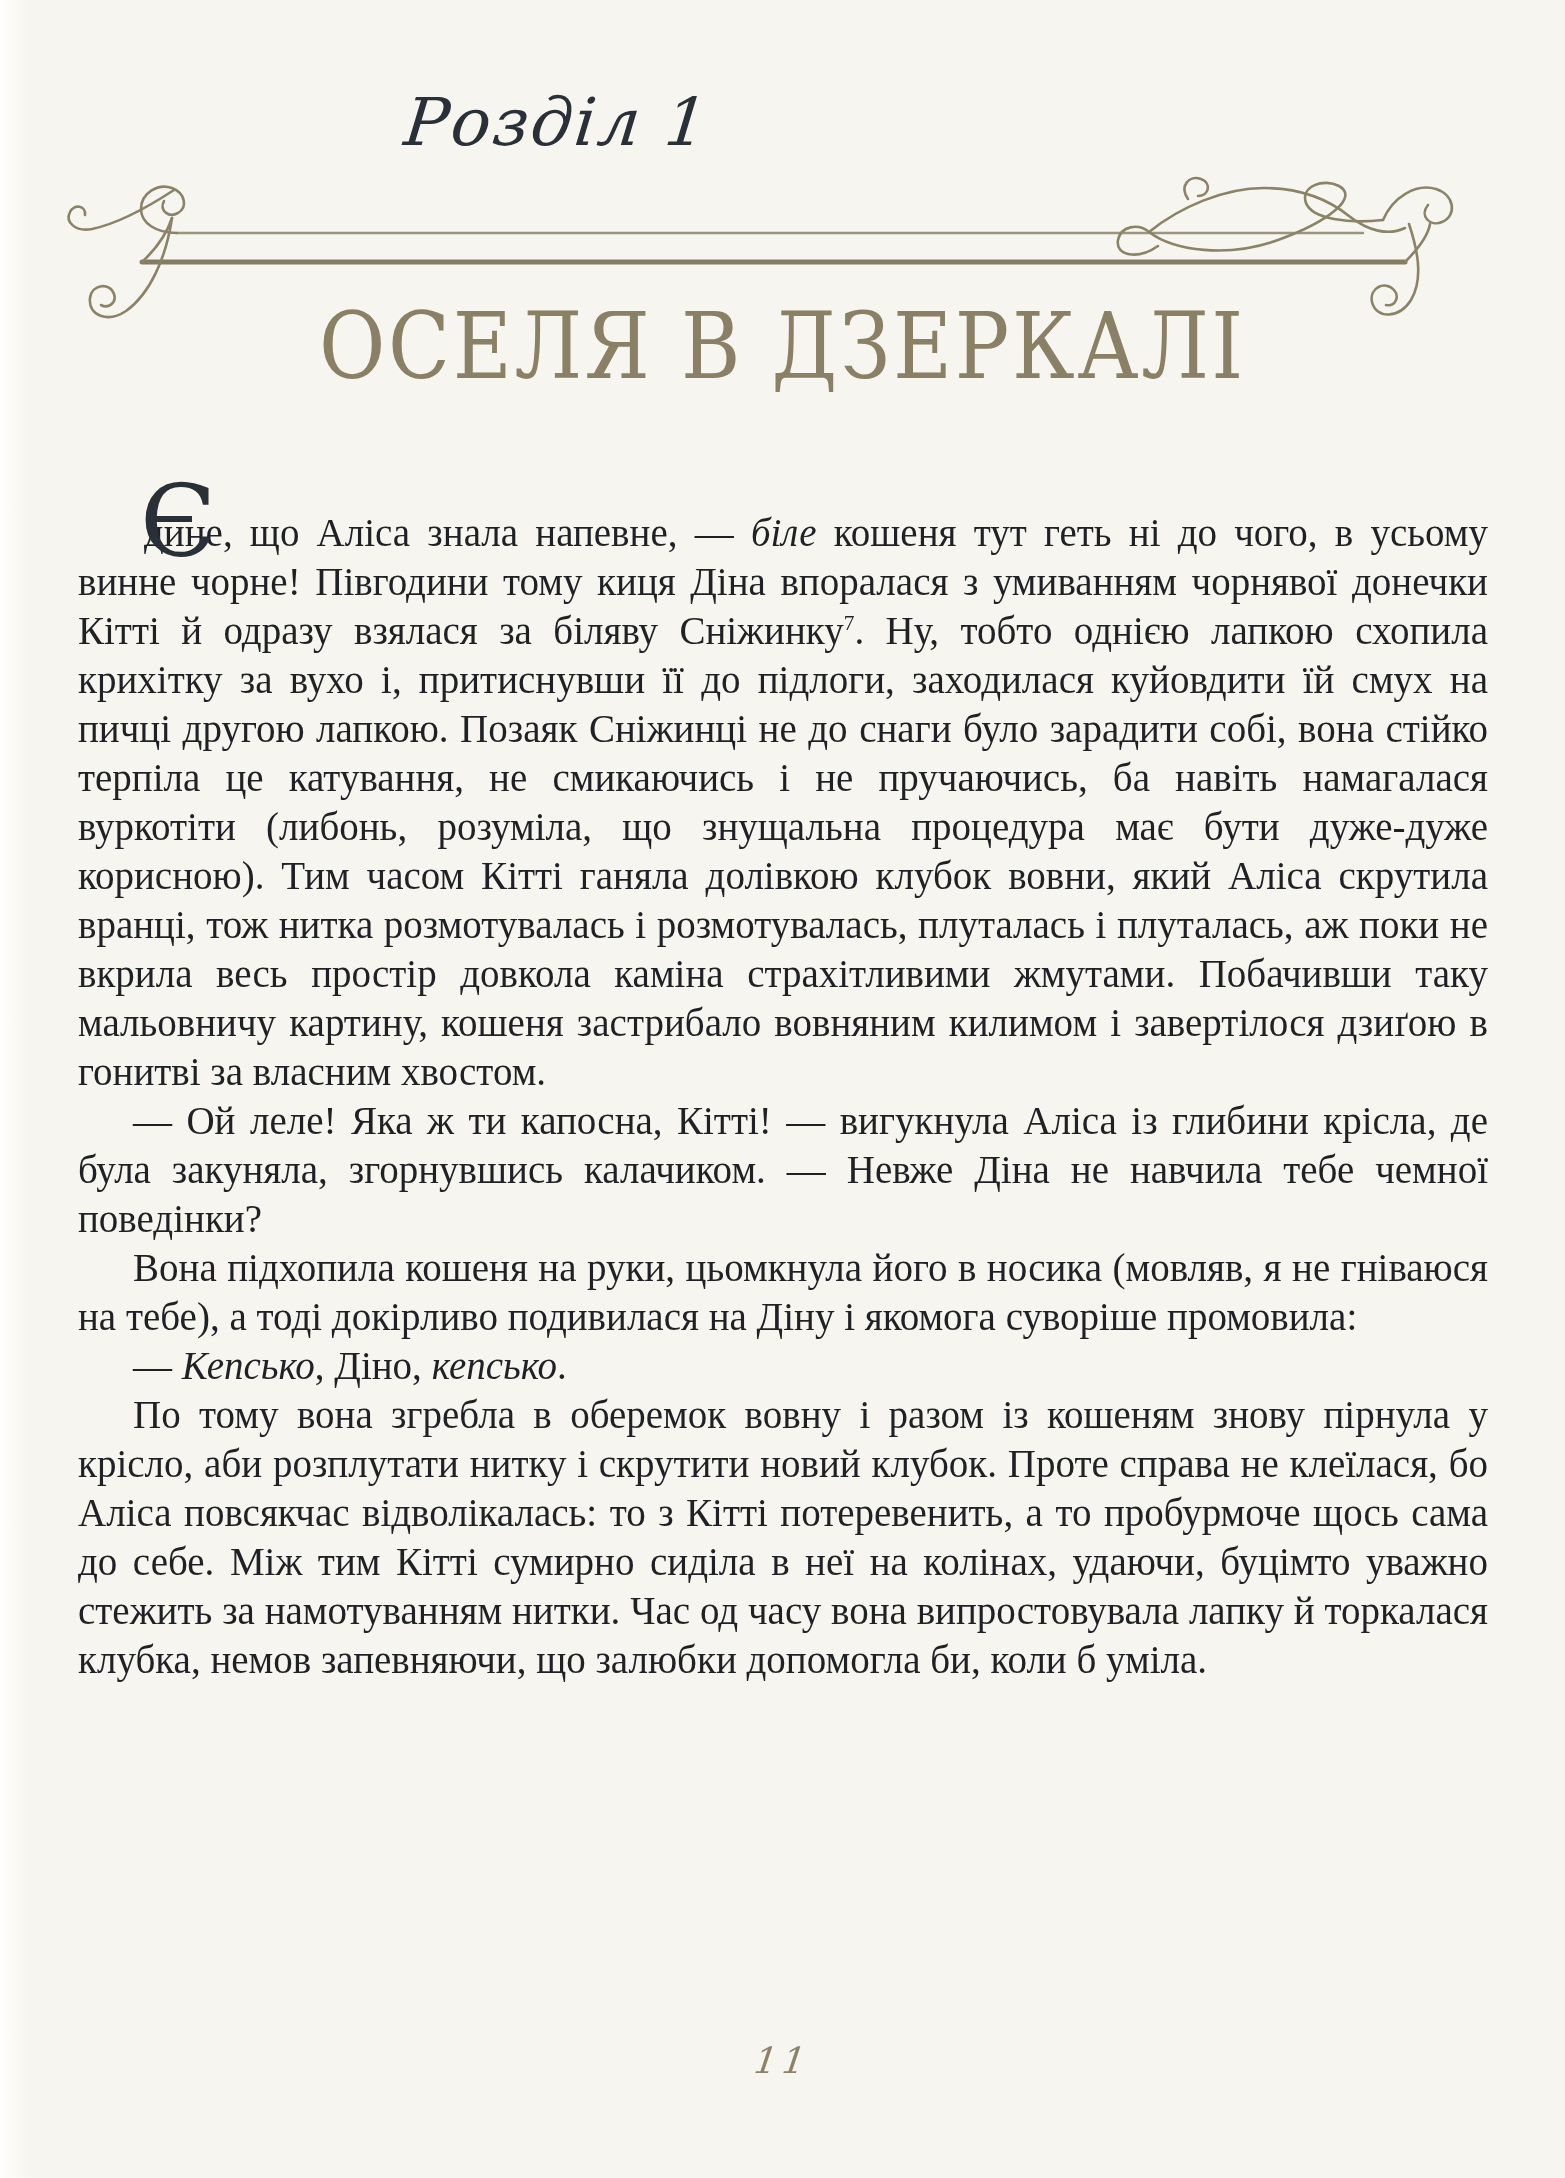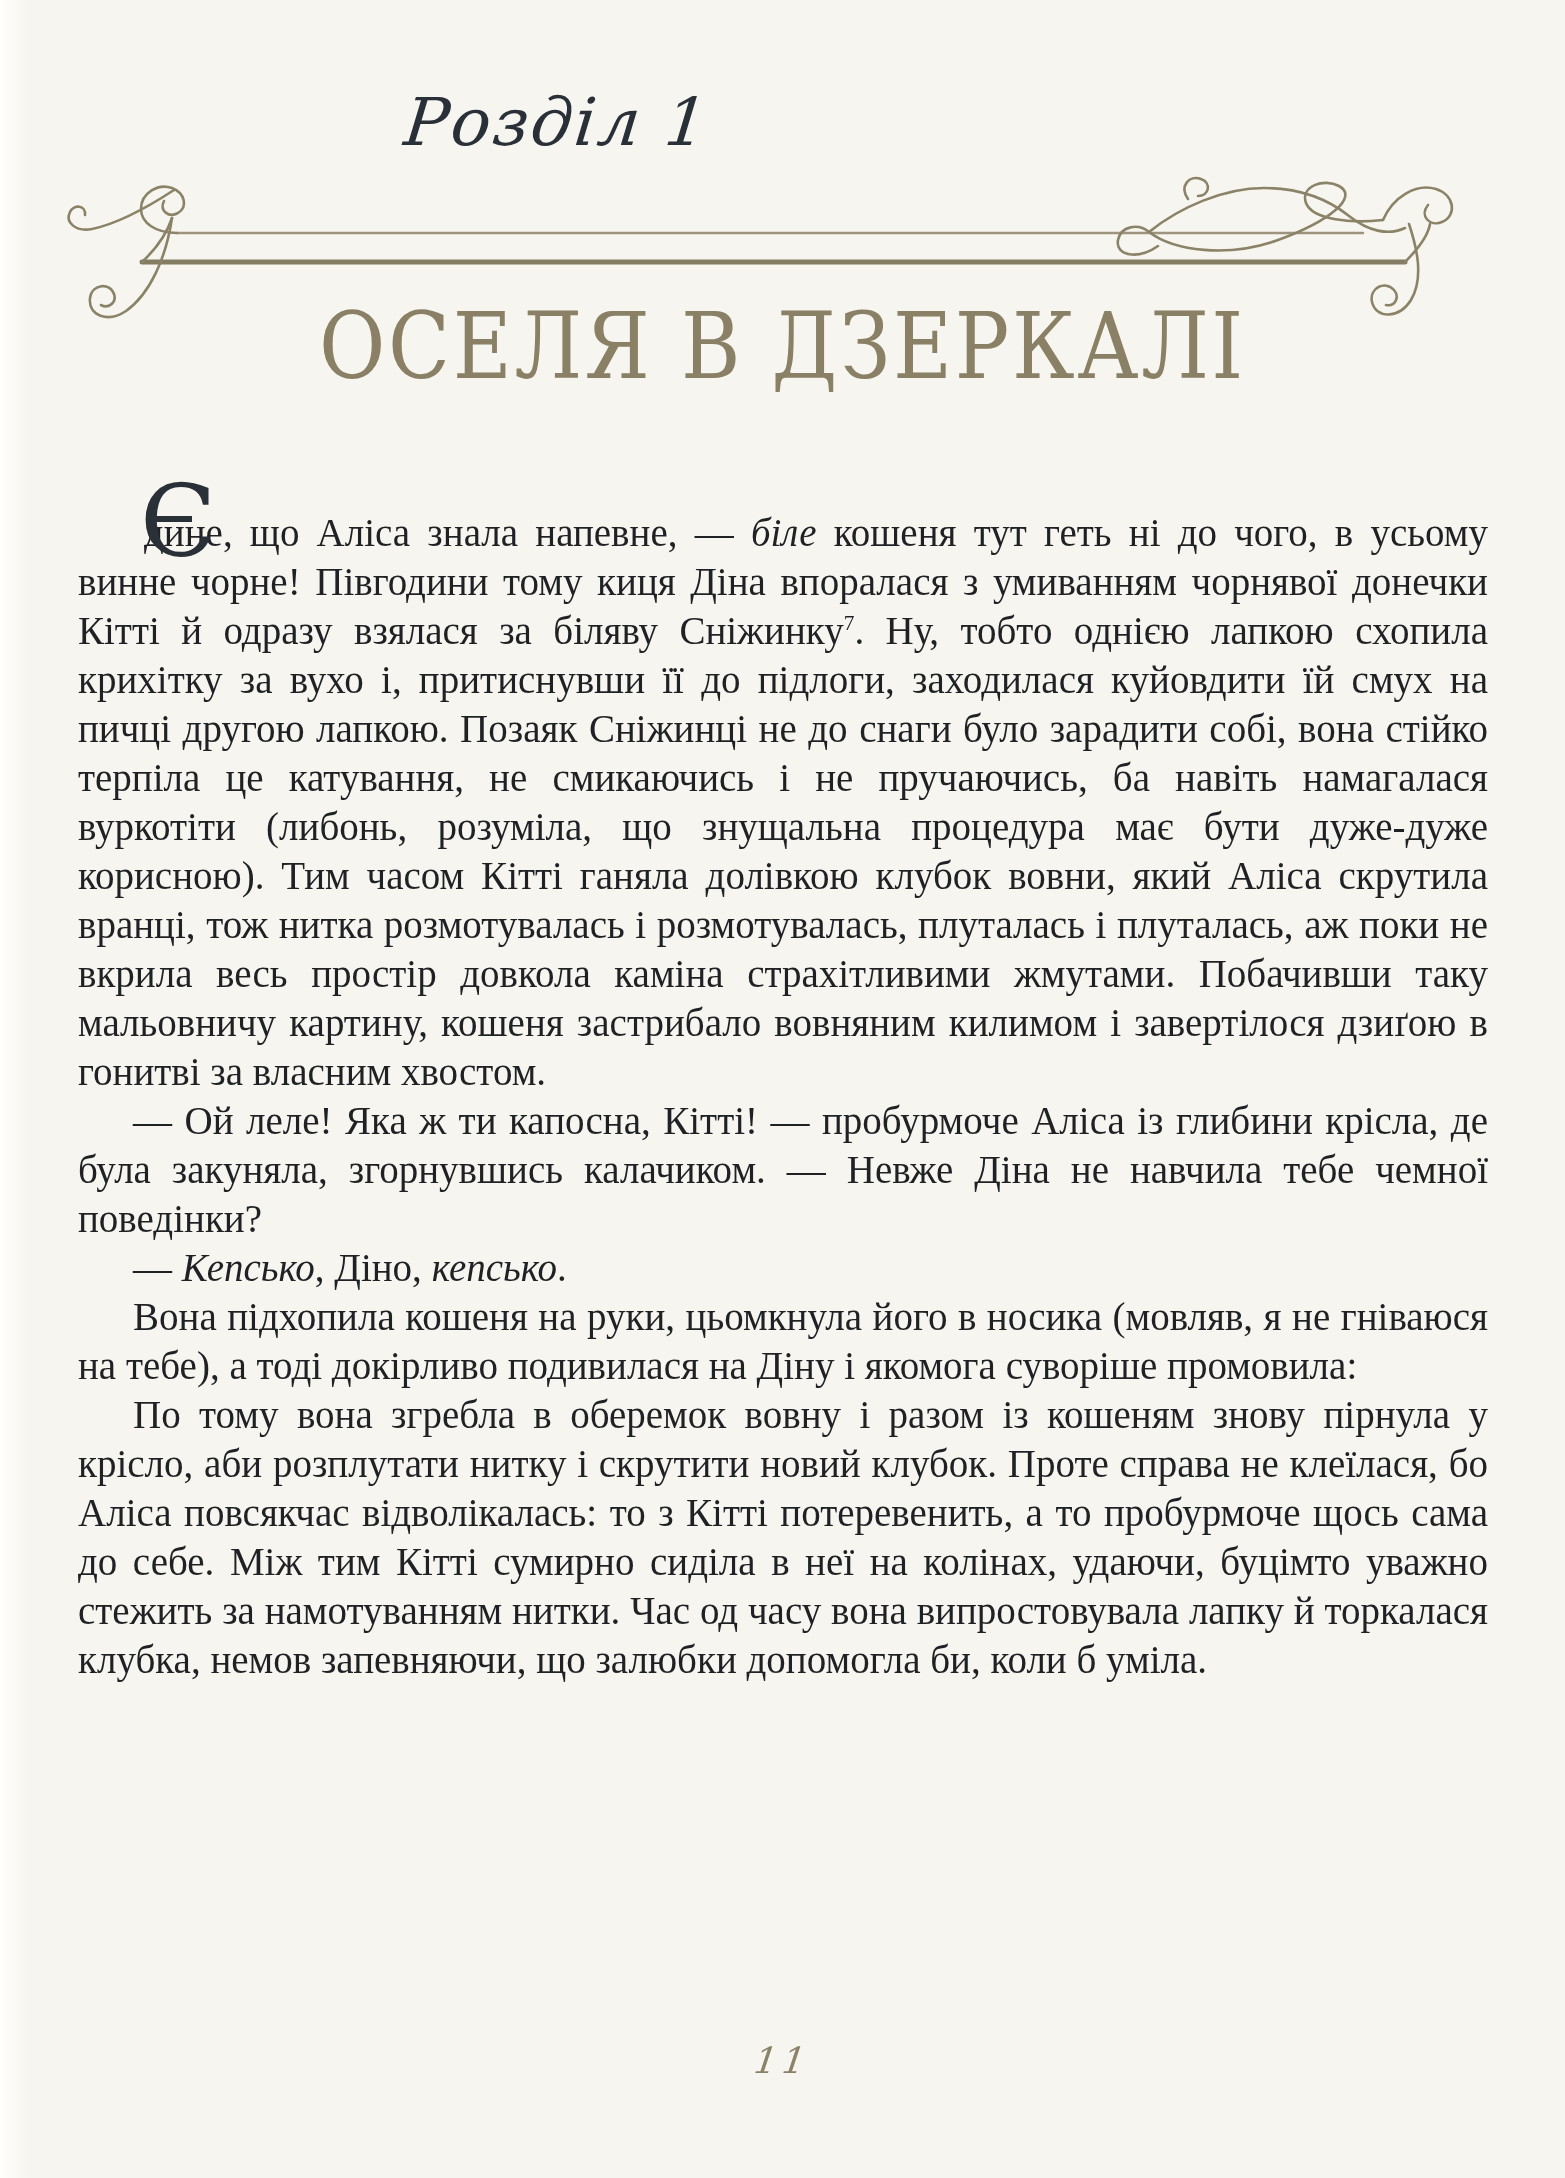"— Ой леле! Яка ж" span { text: пробурмоче -> вигукнула }
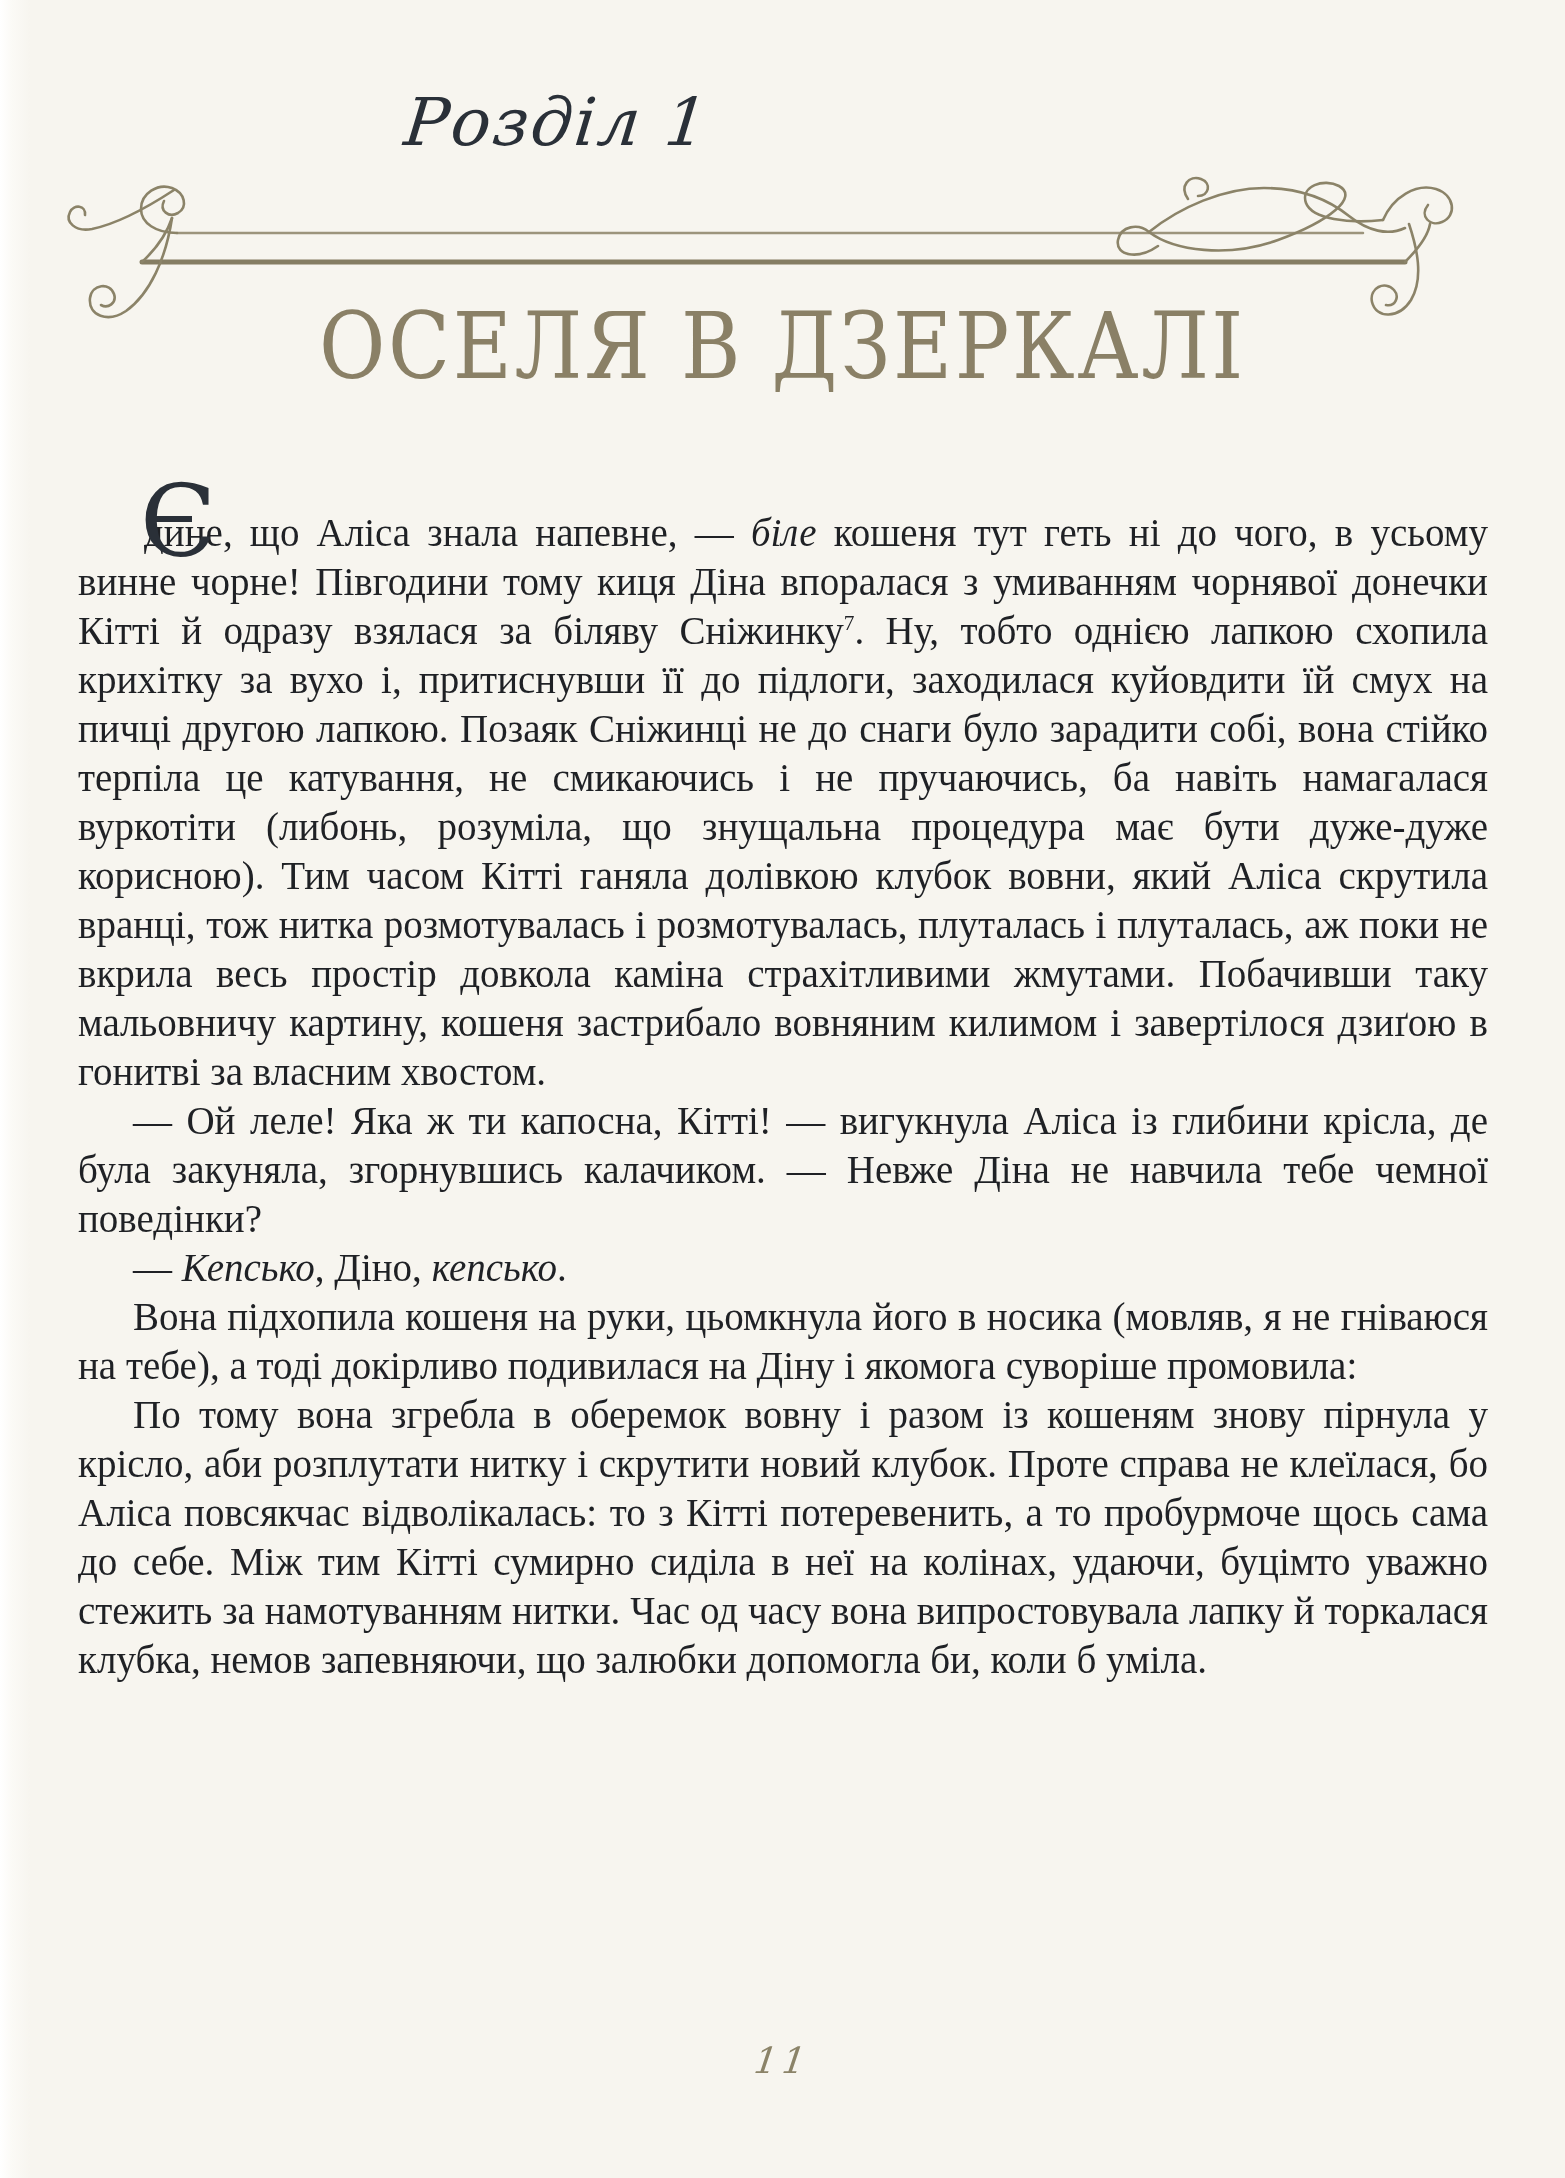"— Кепсько, Діно, кепсько." p.indent { order: before "Вона підхопила кошеня на руки," -> after "Вона підхопила кошеня на руки," }
